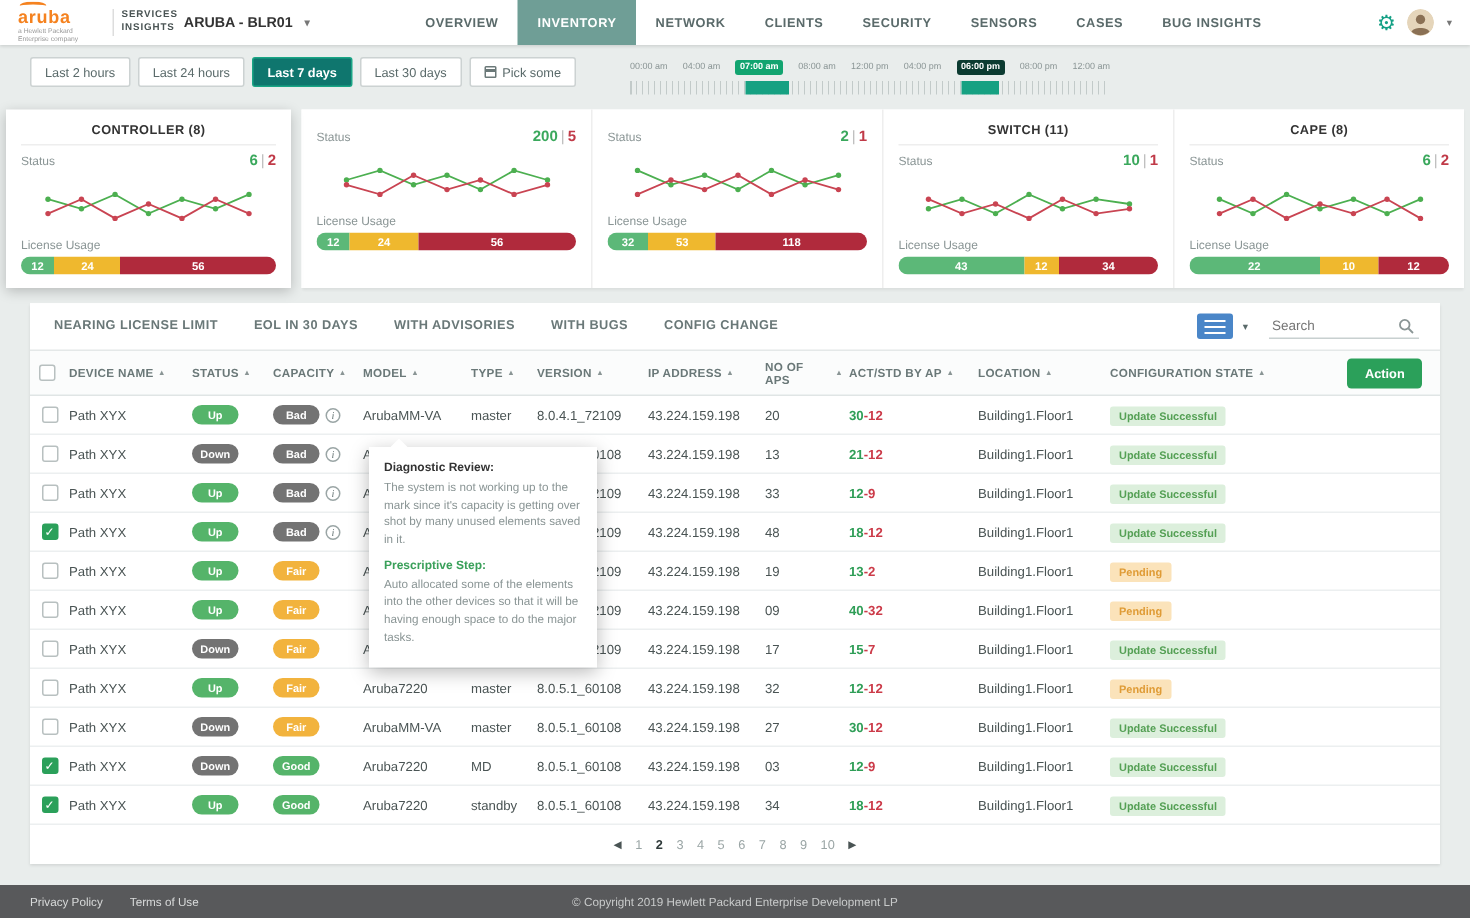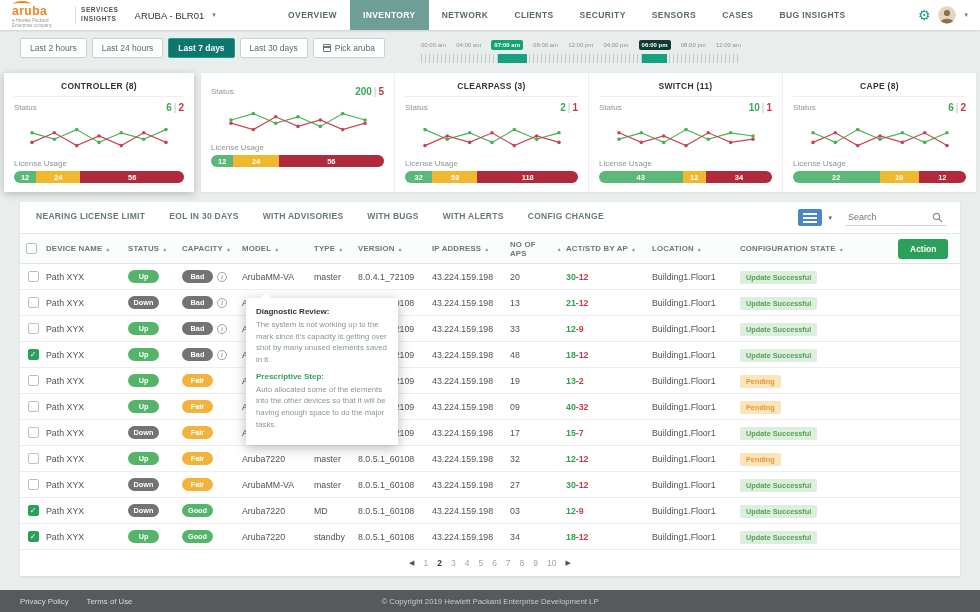"ARUBA - BLR01" .site-sel { font-weight: normal -> bold; margin-left: 16px -> 4px }
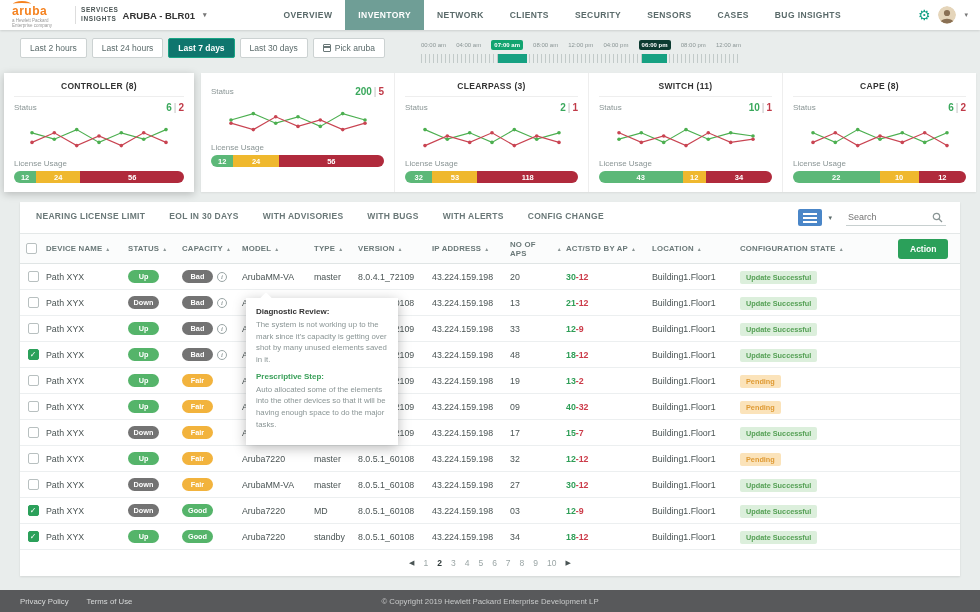"Pick aruba" span { text: aruba -> some }
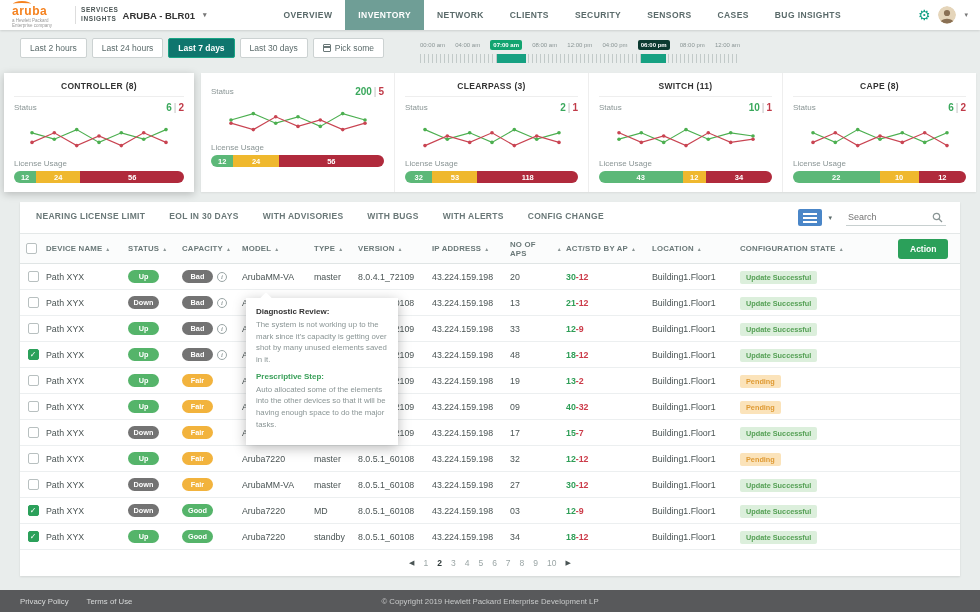"CLEARPASS (3)" div.card-title { html: <div>CLEARPASS (3)</div> -> none }
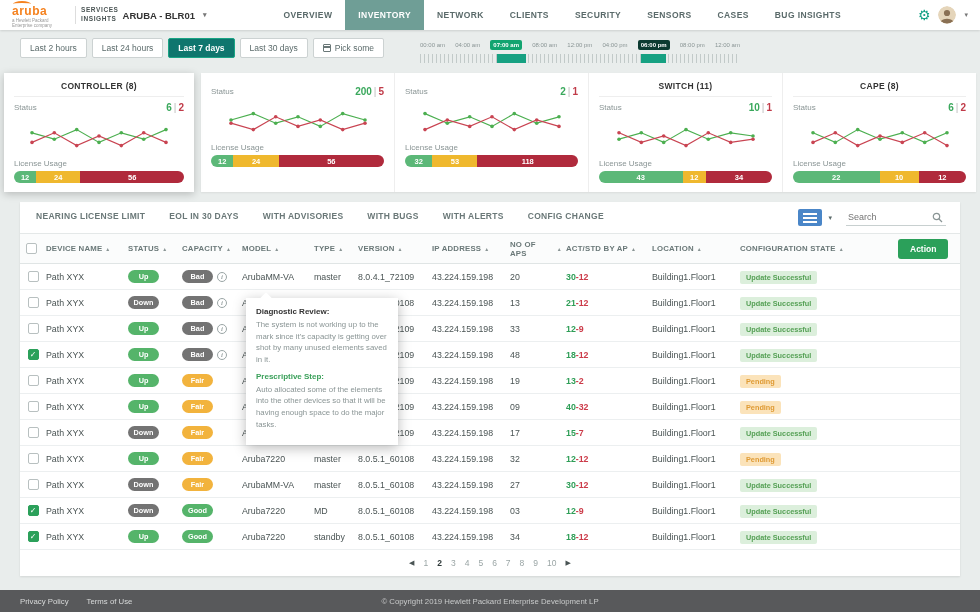"WITH ALERTS" div.tab { html: <div>WITH ALERTS</div> -> none }
